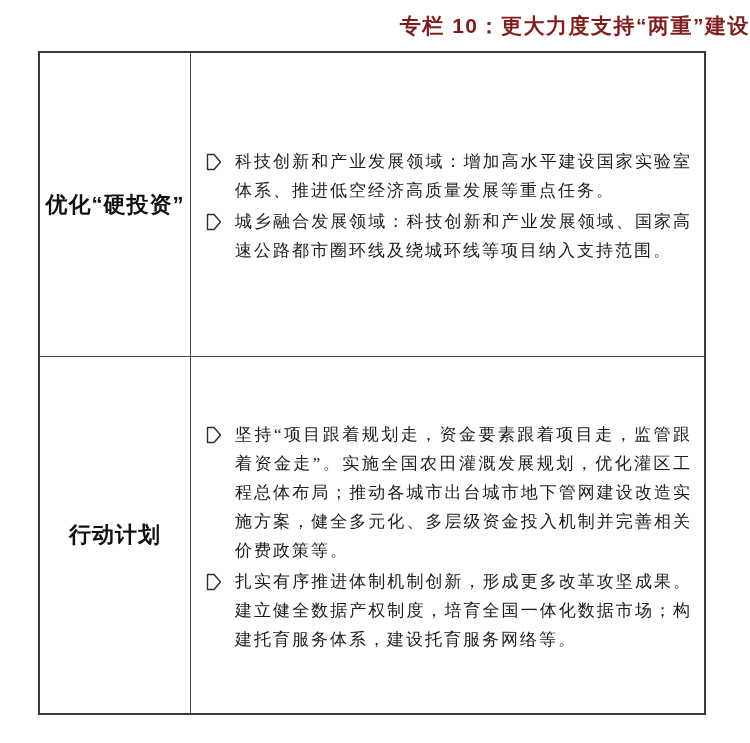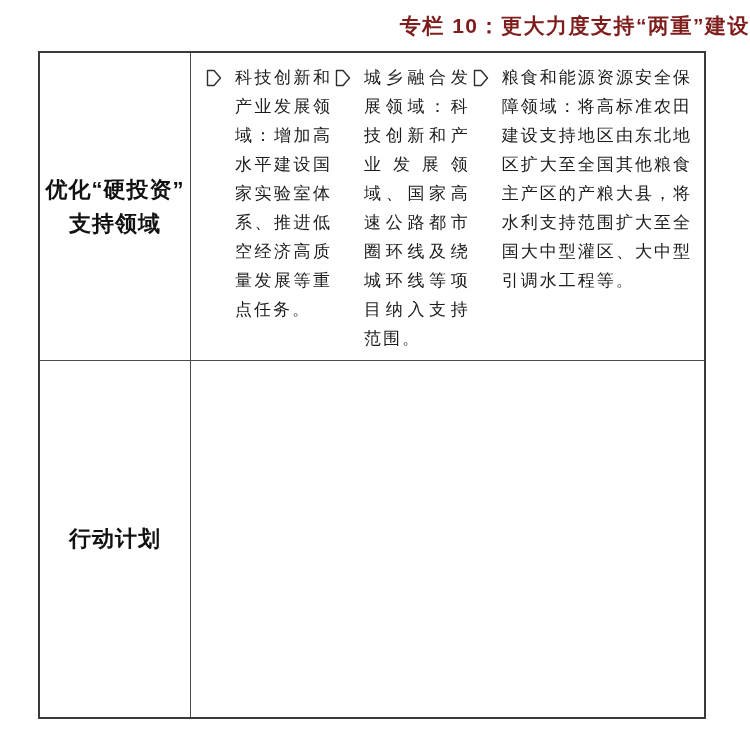"科技创新和产业发展领域：增加高水平建设国家实验室体系、推进低空经济高质量发展等重" .cell-right { flex-direction: row -> column }
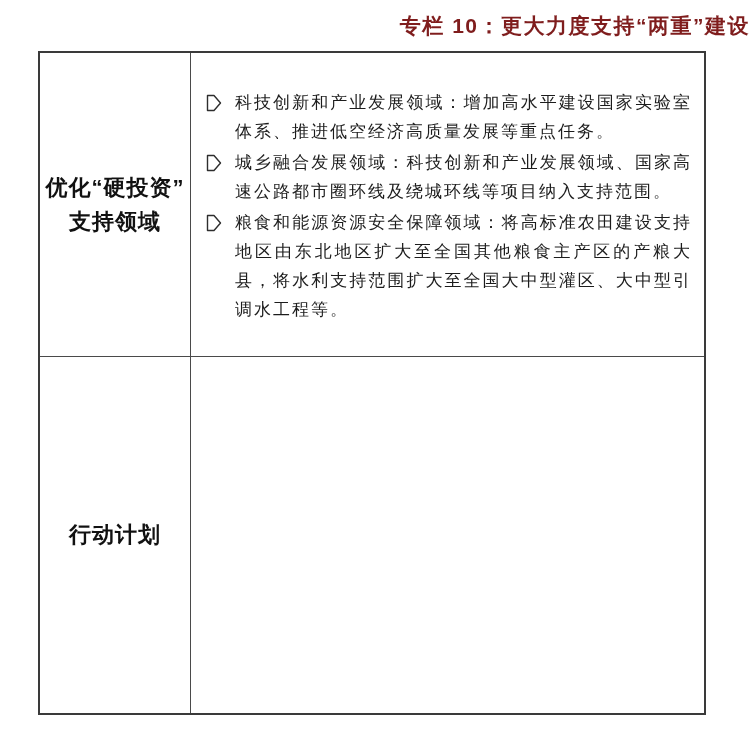"支持领域" span { html: <span>支持领域</span> -> none }
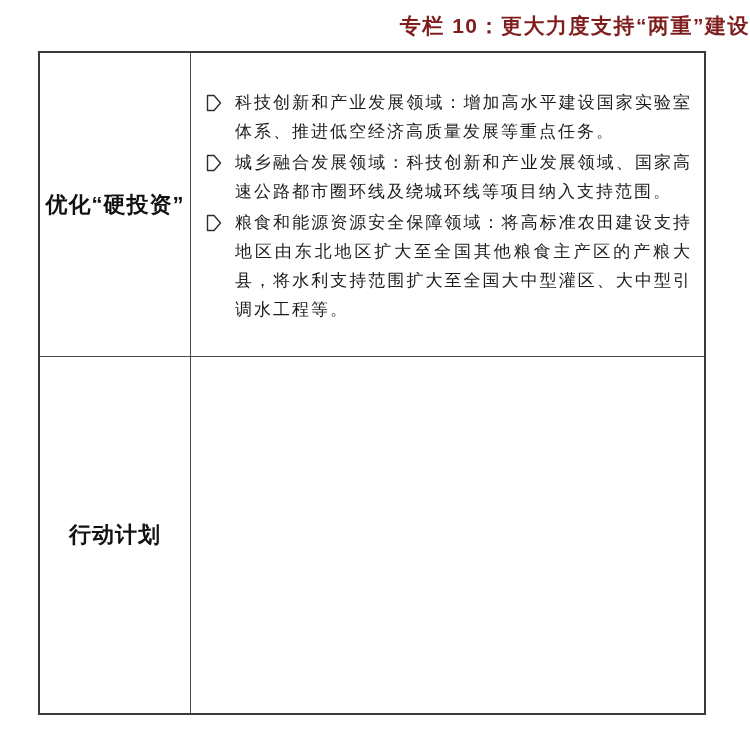"粮食和能源资源安全保障领域：将高标准农田建设支持地区由东北地区扩大至全国其他粮食" div.bullet-item { html: <div> <span> <svg> <polygon></polygon> </svg> </span> <span>粮食和能源资源安全保障领域：将高标准农田建设支持地区由东北地区扩大至全国其他粮食主产区的产粮大县，将水利支持范围扩大至全国大中型灌区、大中型引调水工程等。</span> </div> -> none }
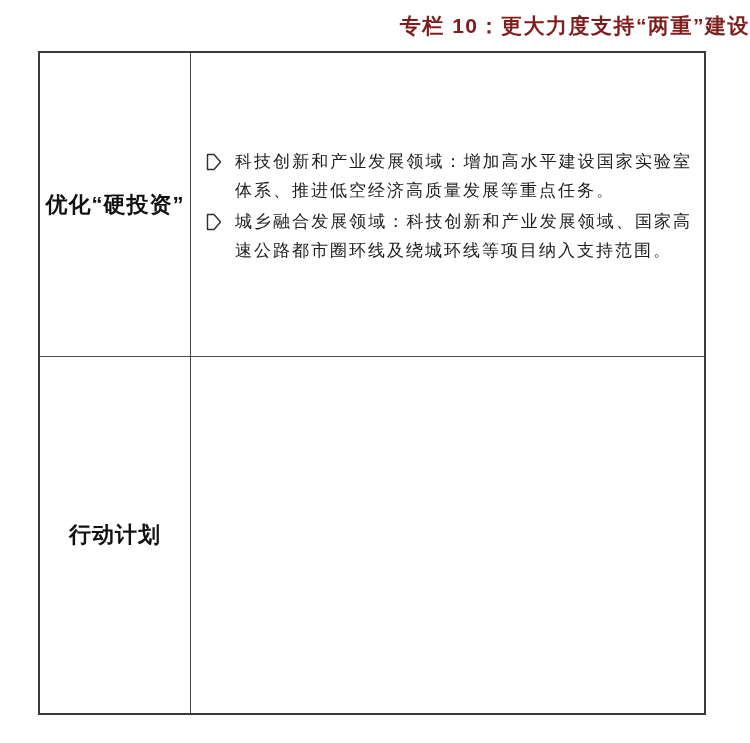"坚持“项目跟着规划走，资金要素跟着项目走，监管跟着资金走”。实施全国农田灌溉发展" div.bullet-item { html: none -> <div> <span> <svg> <polygon></polygon> </svg> </span> <span>坚持“项目跟着规划走，资金要素跟着项目走，监管跟着资金走”。实施全国农田灌溉发展规划，优化灌区工程总体布局；推动各城市出台城市地下管网建设改造实施方案，健全多元化、多层级资金投入机制并完善相关价费政策等。</span> </div> }
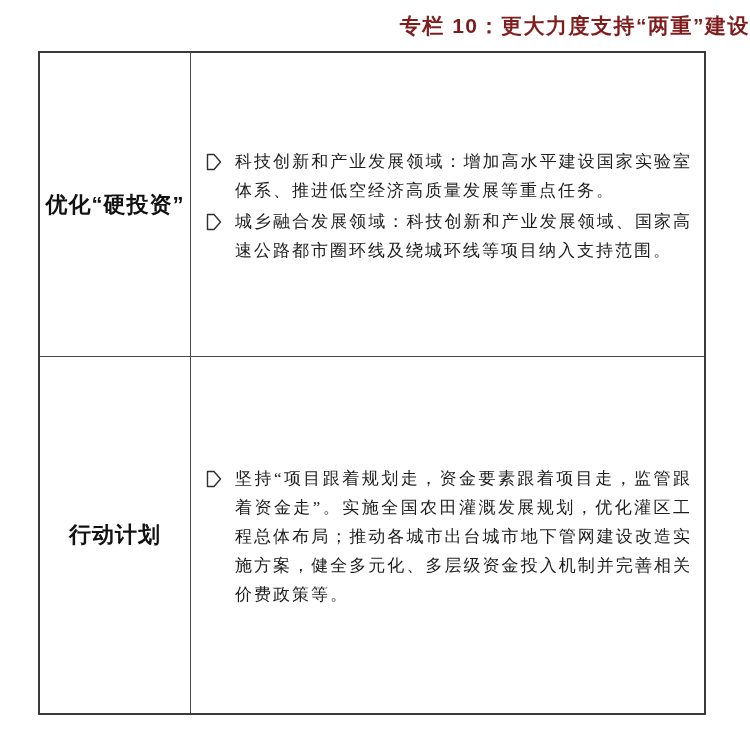"扎实有序推进体制机制创新，形成更多改革攻坚成果。建立健全数据产权制度，培育全国一" div.bullet-item { html: none -> <div> <span> <svg> <polygon></polygon> </svg> </span> <span>扎实有序推进体制机制创新，形成更多改革攻坚成果。建立健全数据产权制度，培育全国一体化数据市场；构建托育服务体系，建设托育服务网络等。</span> </div> }
